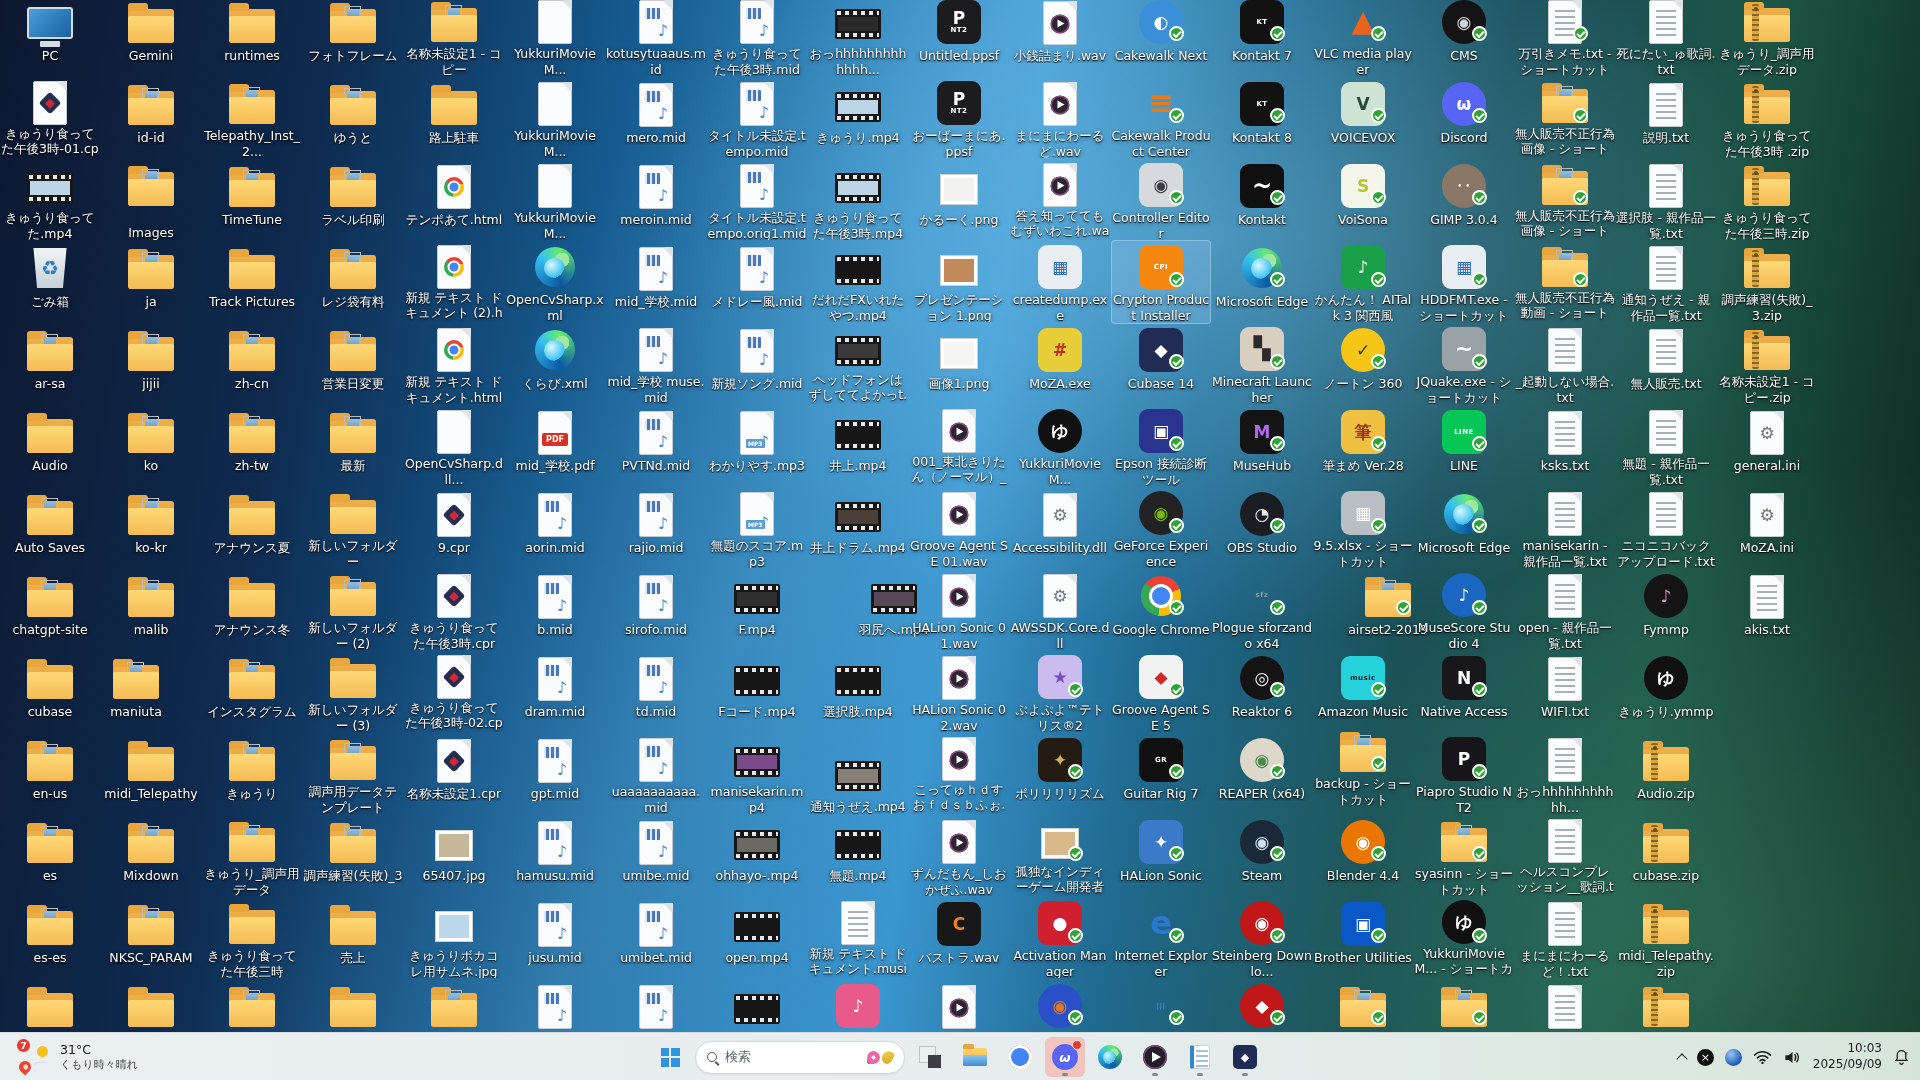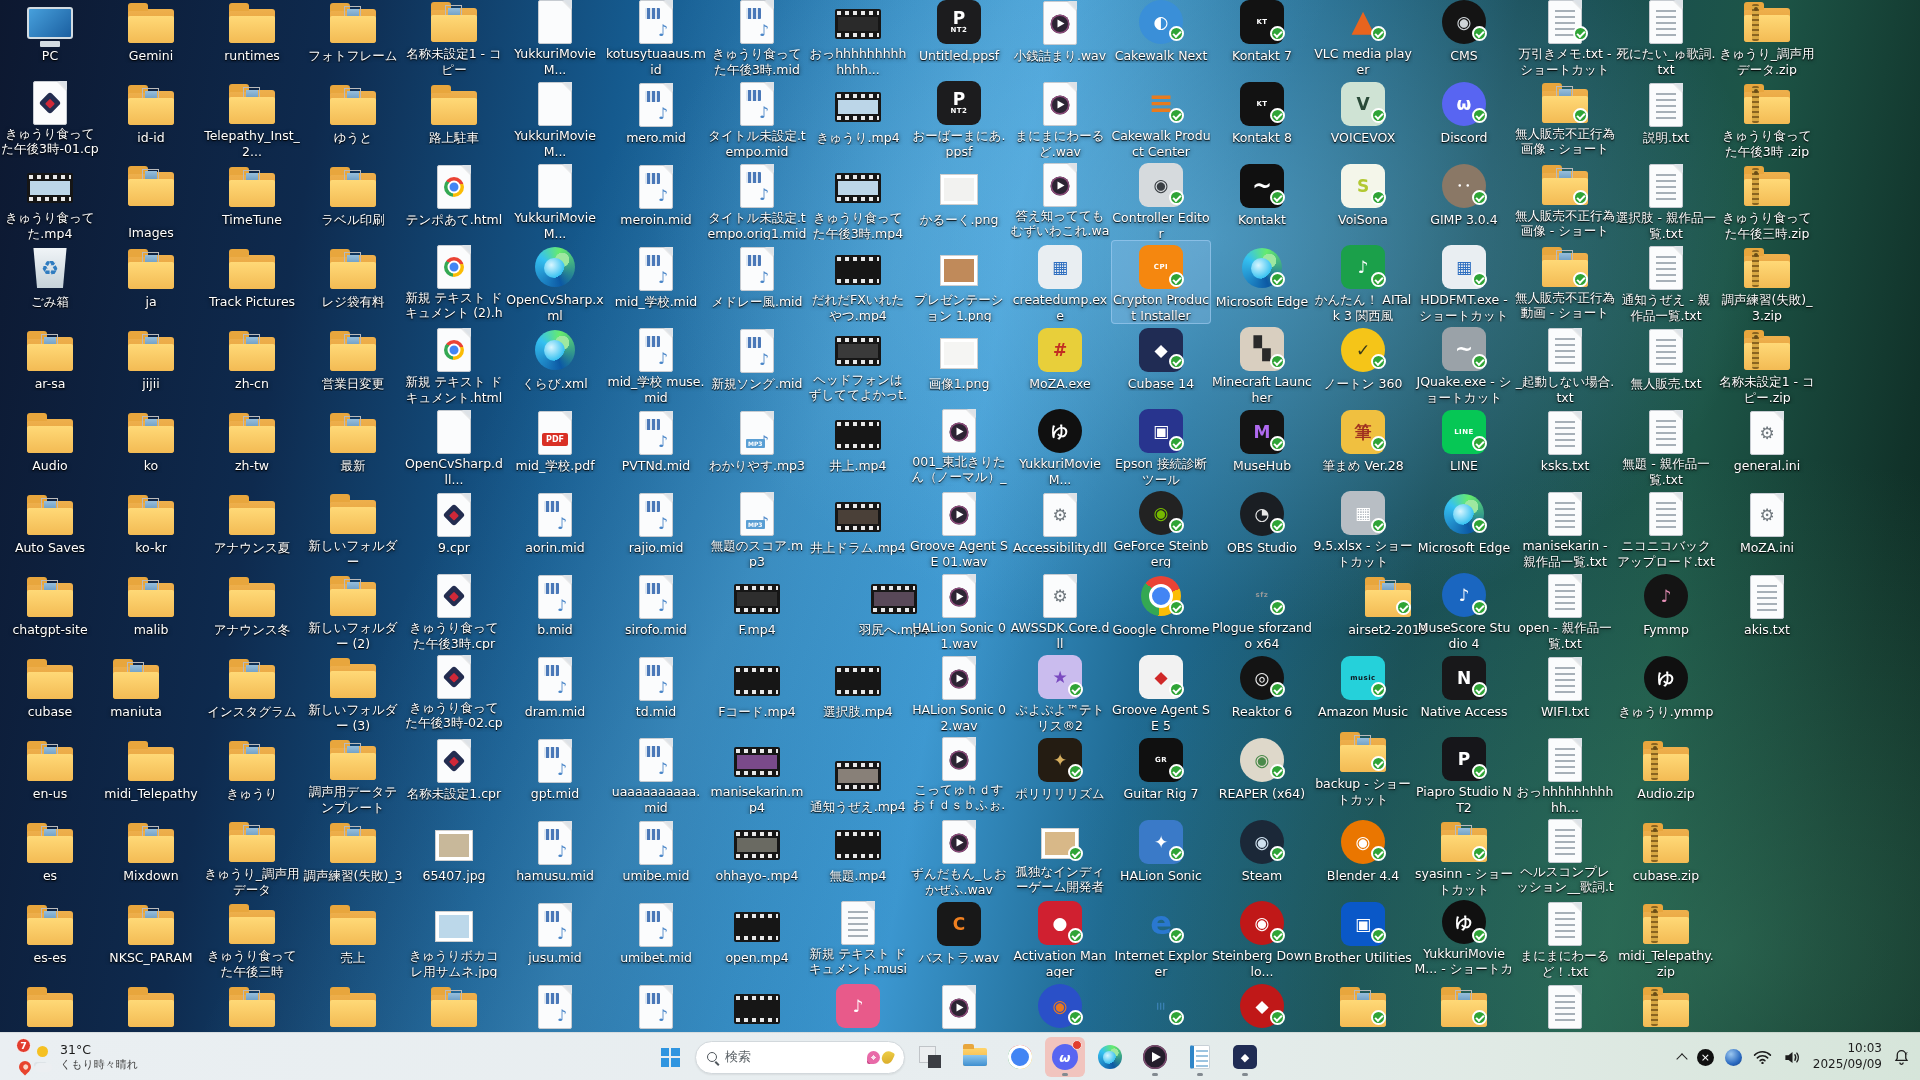"GeForce Steinberg" div.lb { text: Steinberg -> Experience }
